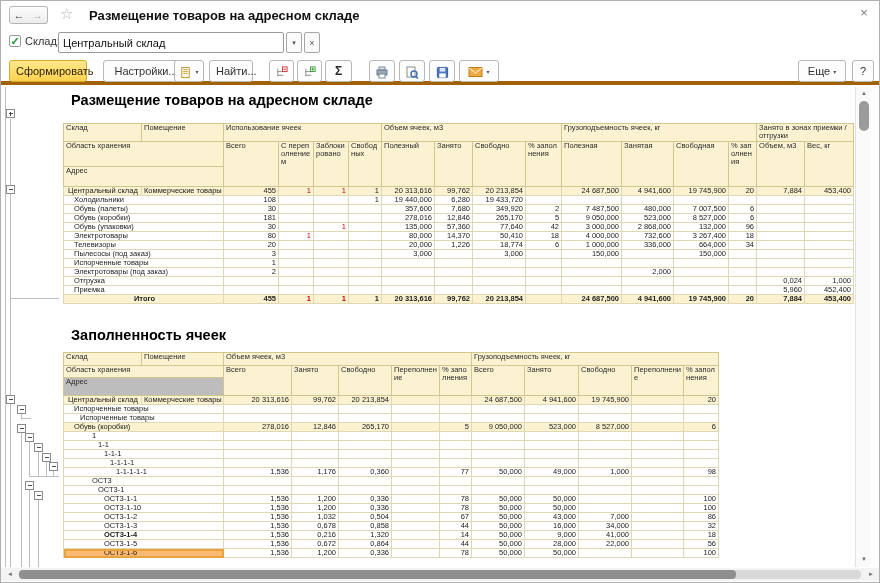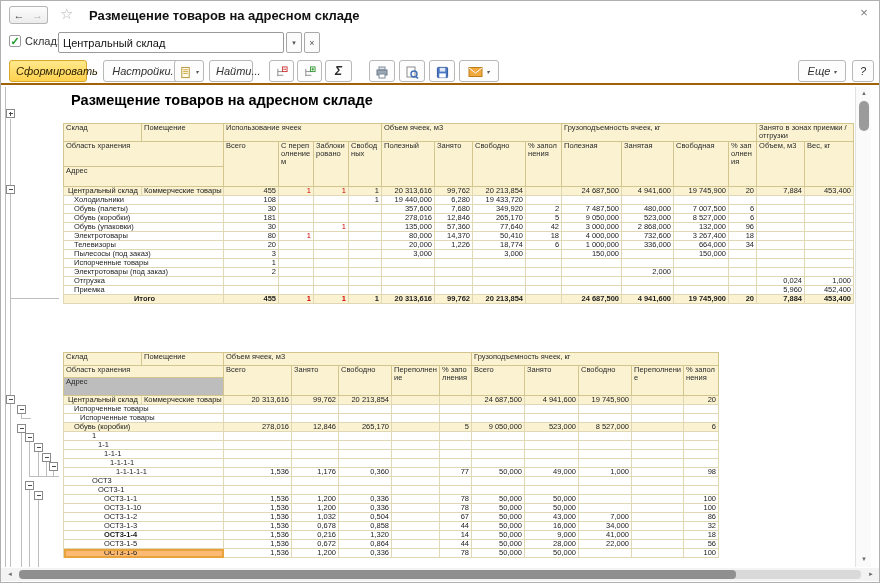"Сформировать" .toolbar { border-bottom: 2px solid #a16207 -> 4px solid #a16207; font-style: italic -> none }
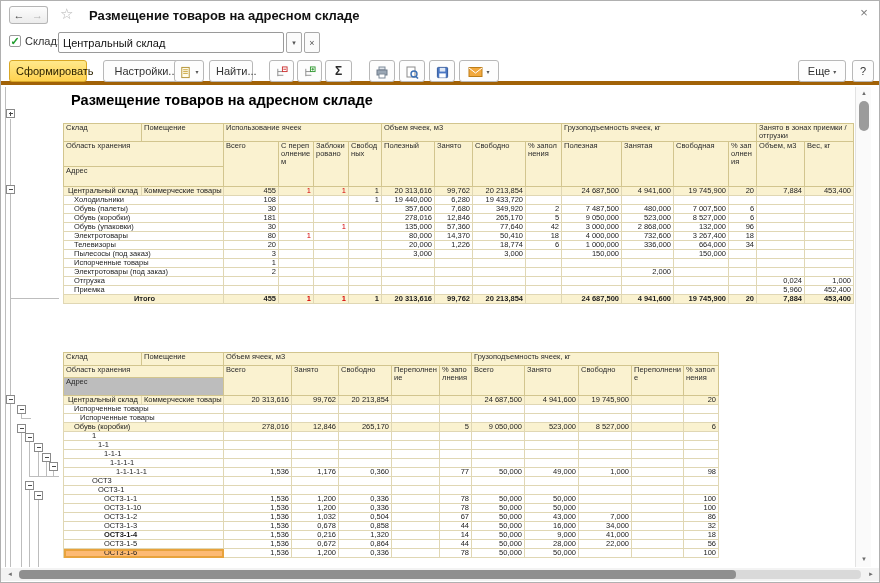"Заполненность ячеек" div.rtitle { html: none -> <div>Заполненность ячеек</div> }
